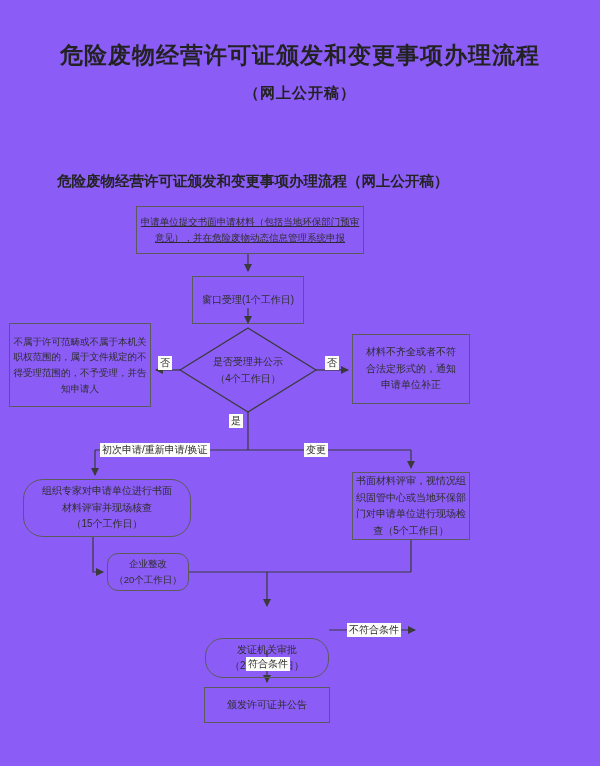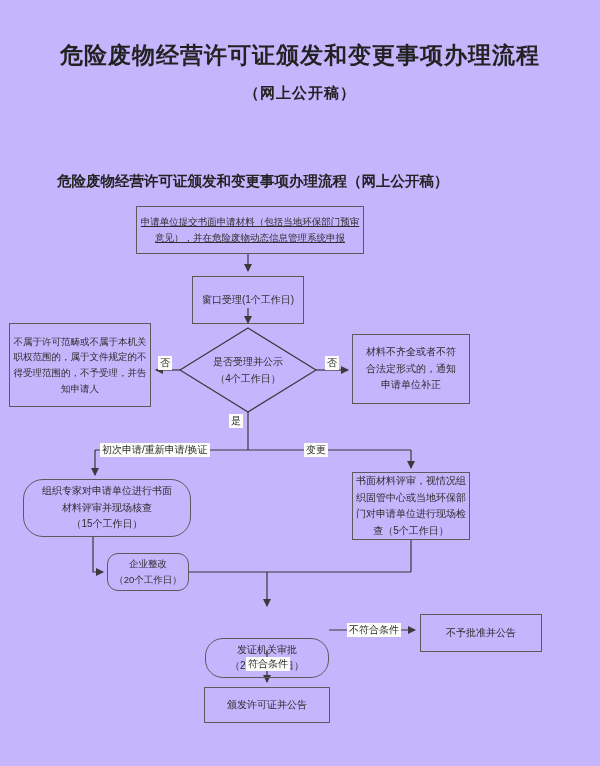"危险废物经营许可证颁发和变更事项办理流程" .page { background: #c4b5fd -> #8b5cf6 }
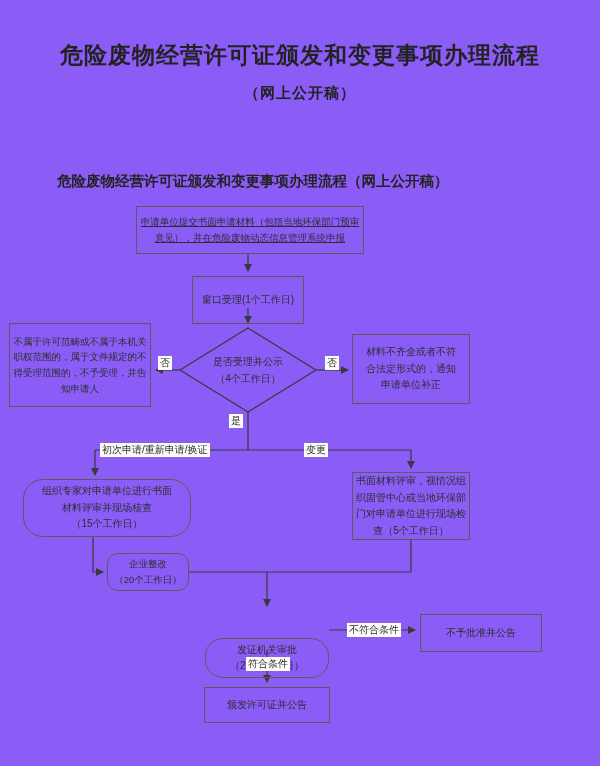"不予批准并公告" div.box { html: <div>不予批准并公告</div> -> none }
